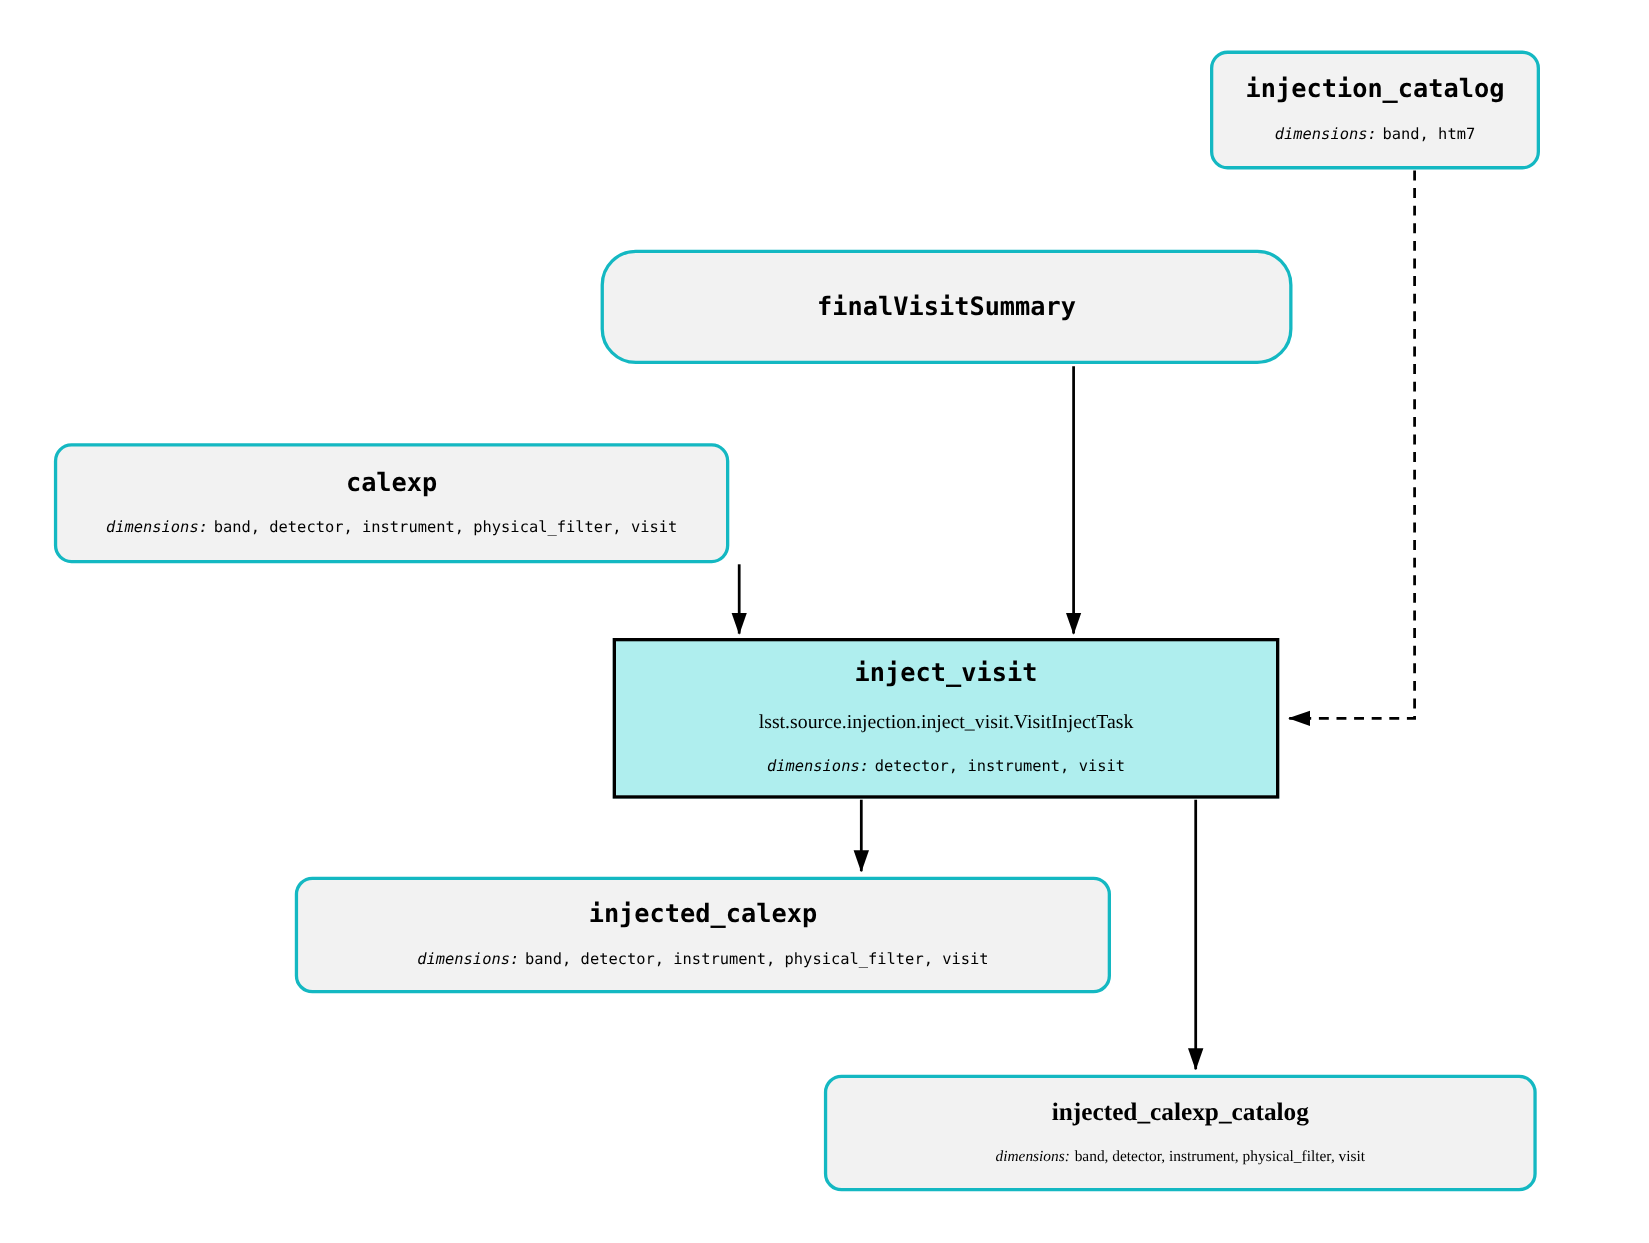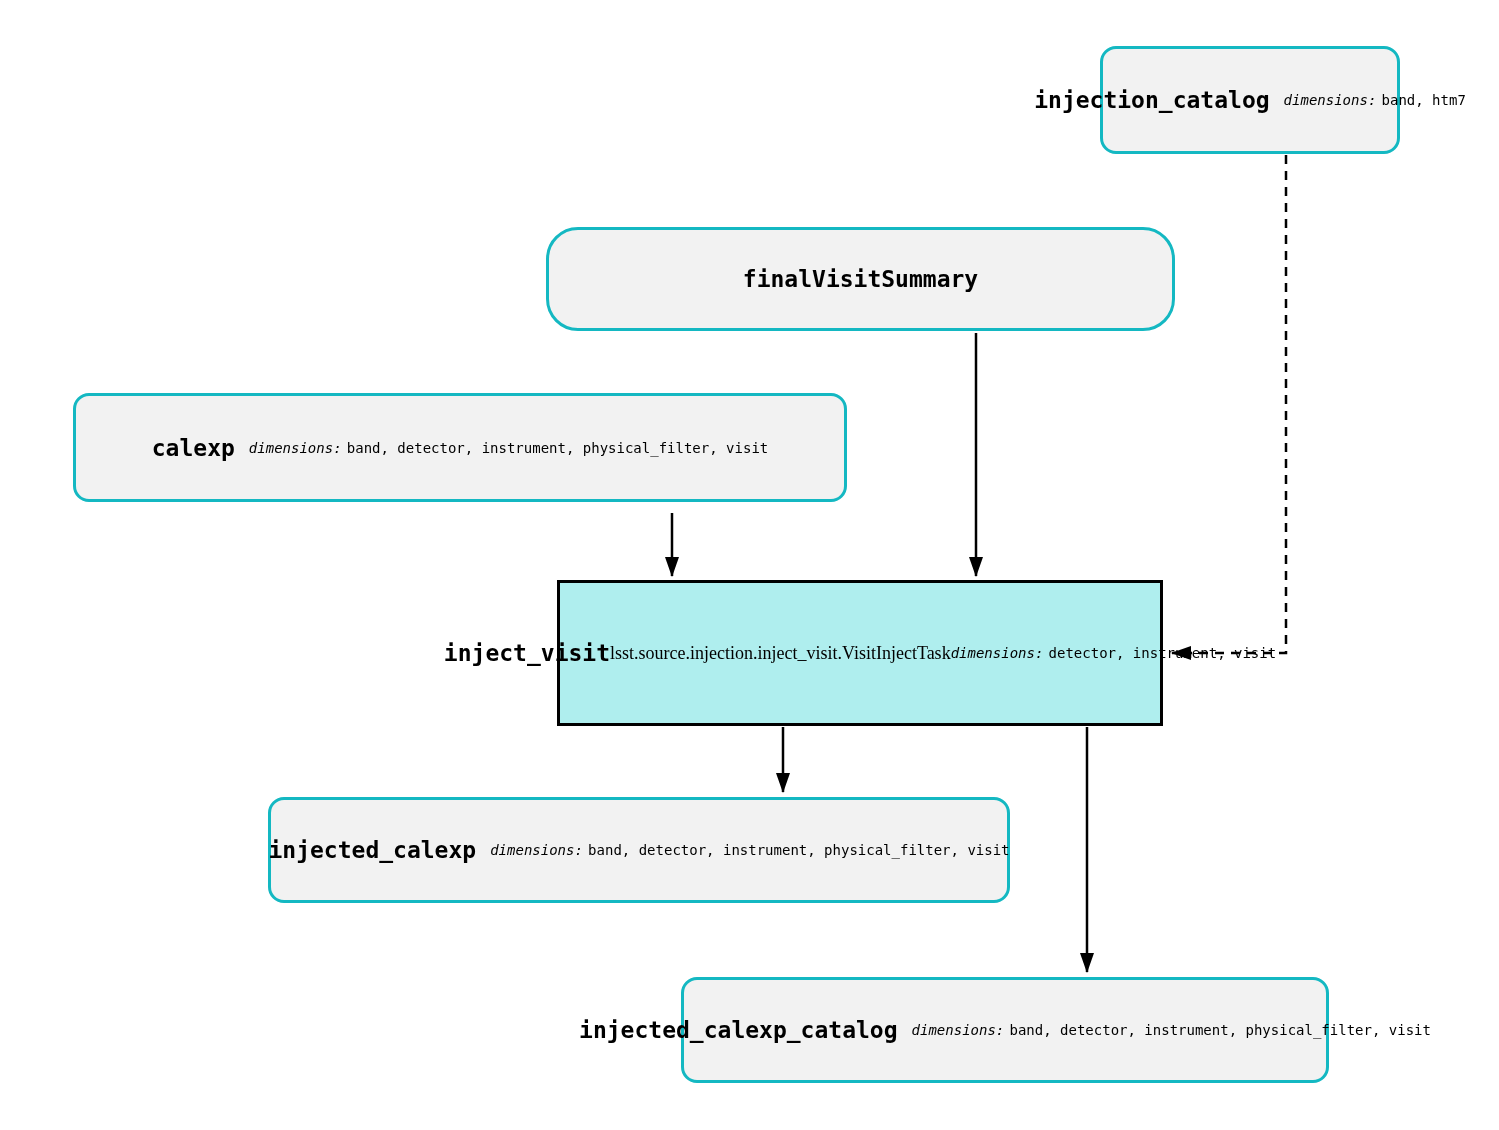"injection_catalog" .node { flex-direction: row -> column }
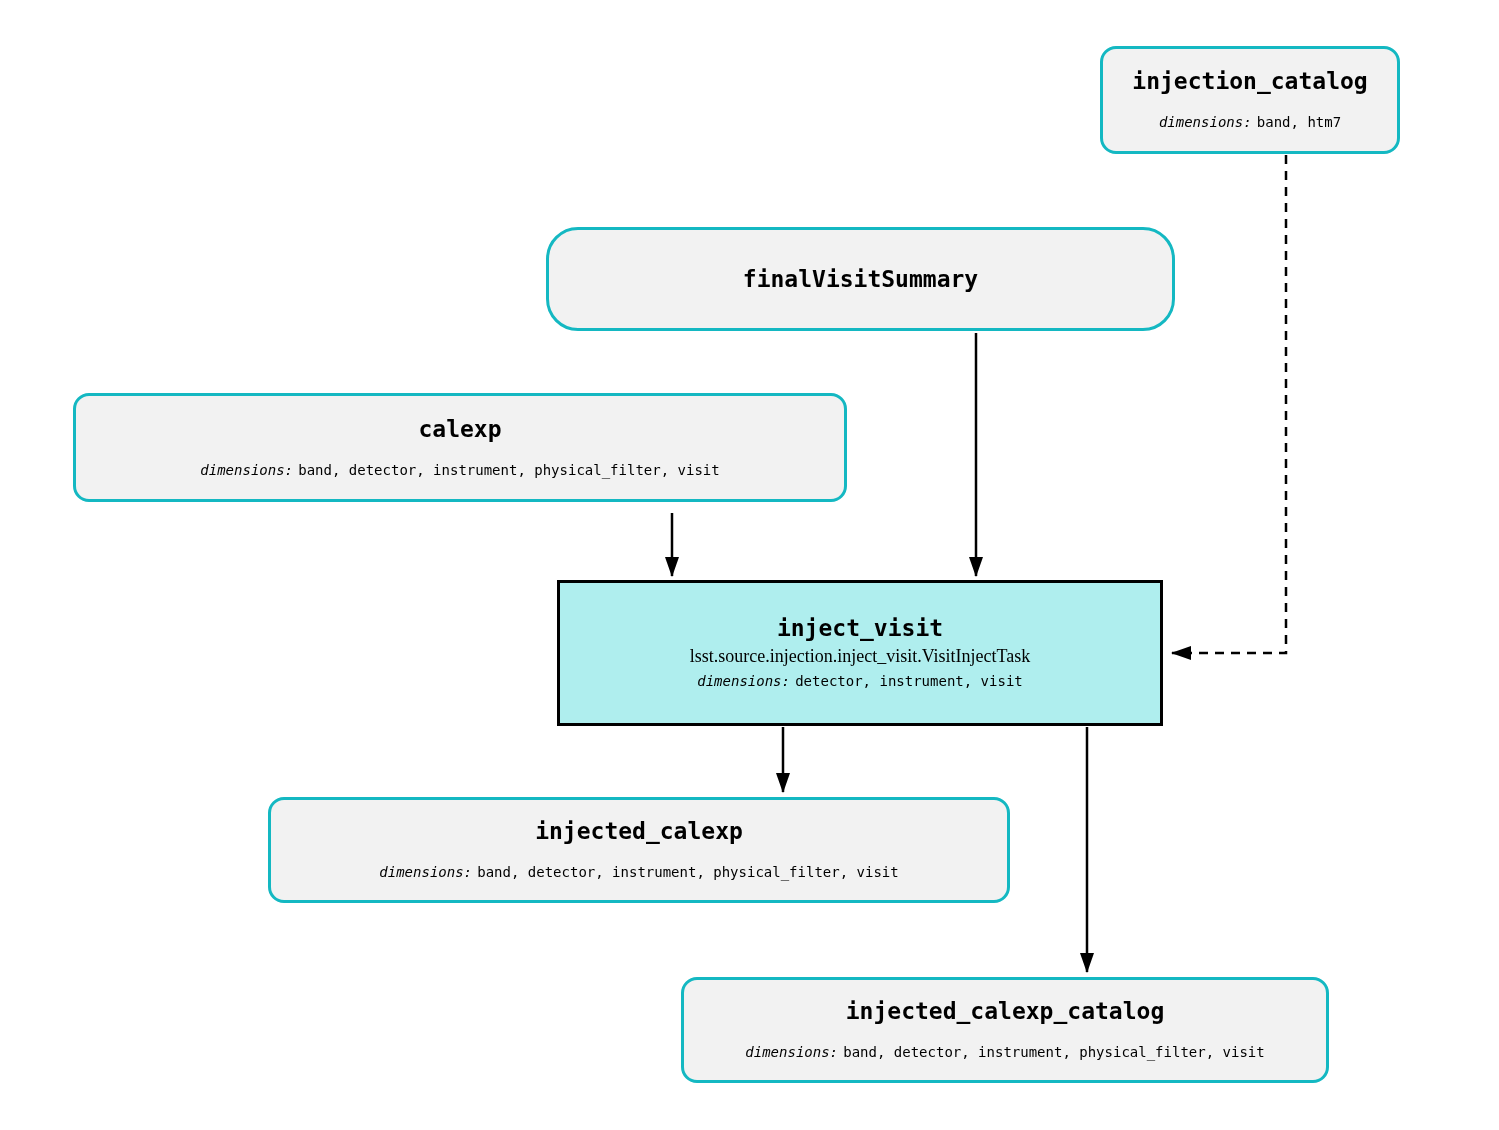"calexp" div.node { margin-left: 24px -> none; top: 393px -> 403px; width: 774px -> 614px }
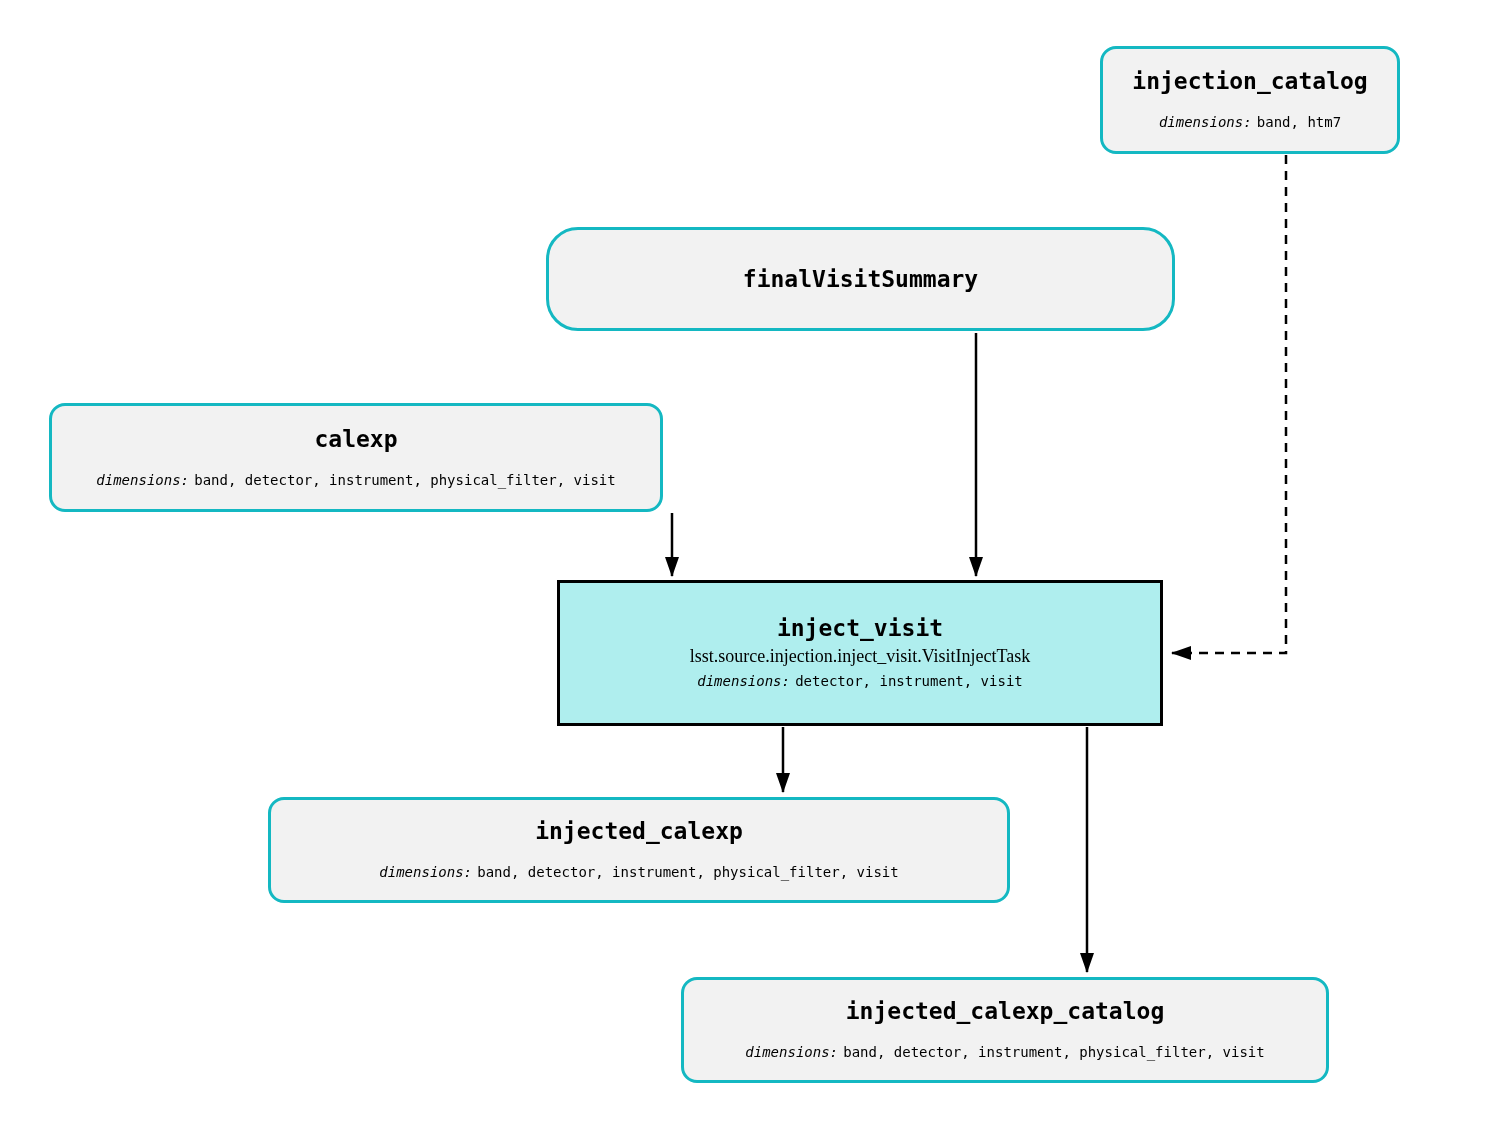"inject_visit" .node.task { gap: 0 -> 16px }
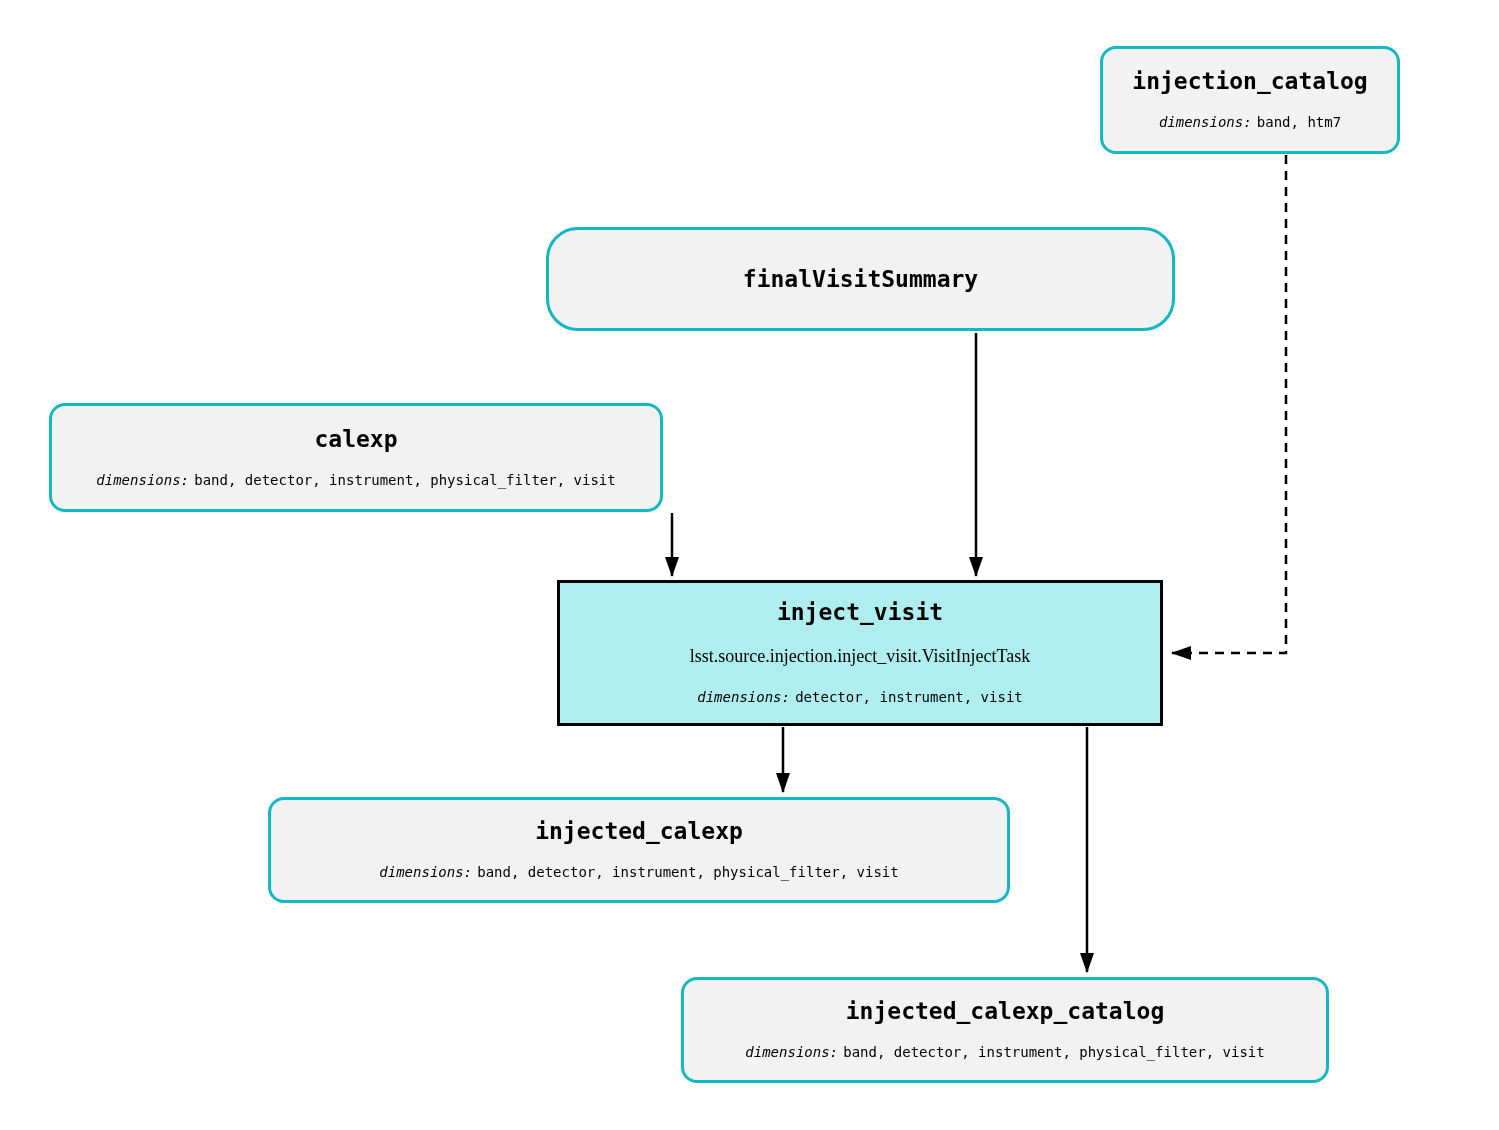"injected_calexp_catalog" div.node { font-family: none -> Liberation Serif, serif; left: 681px -> 749px }
